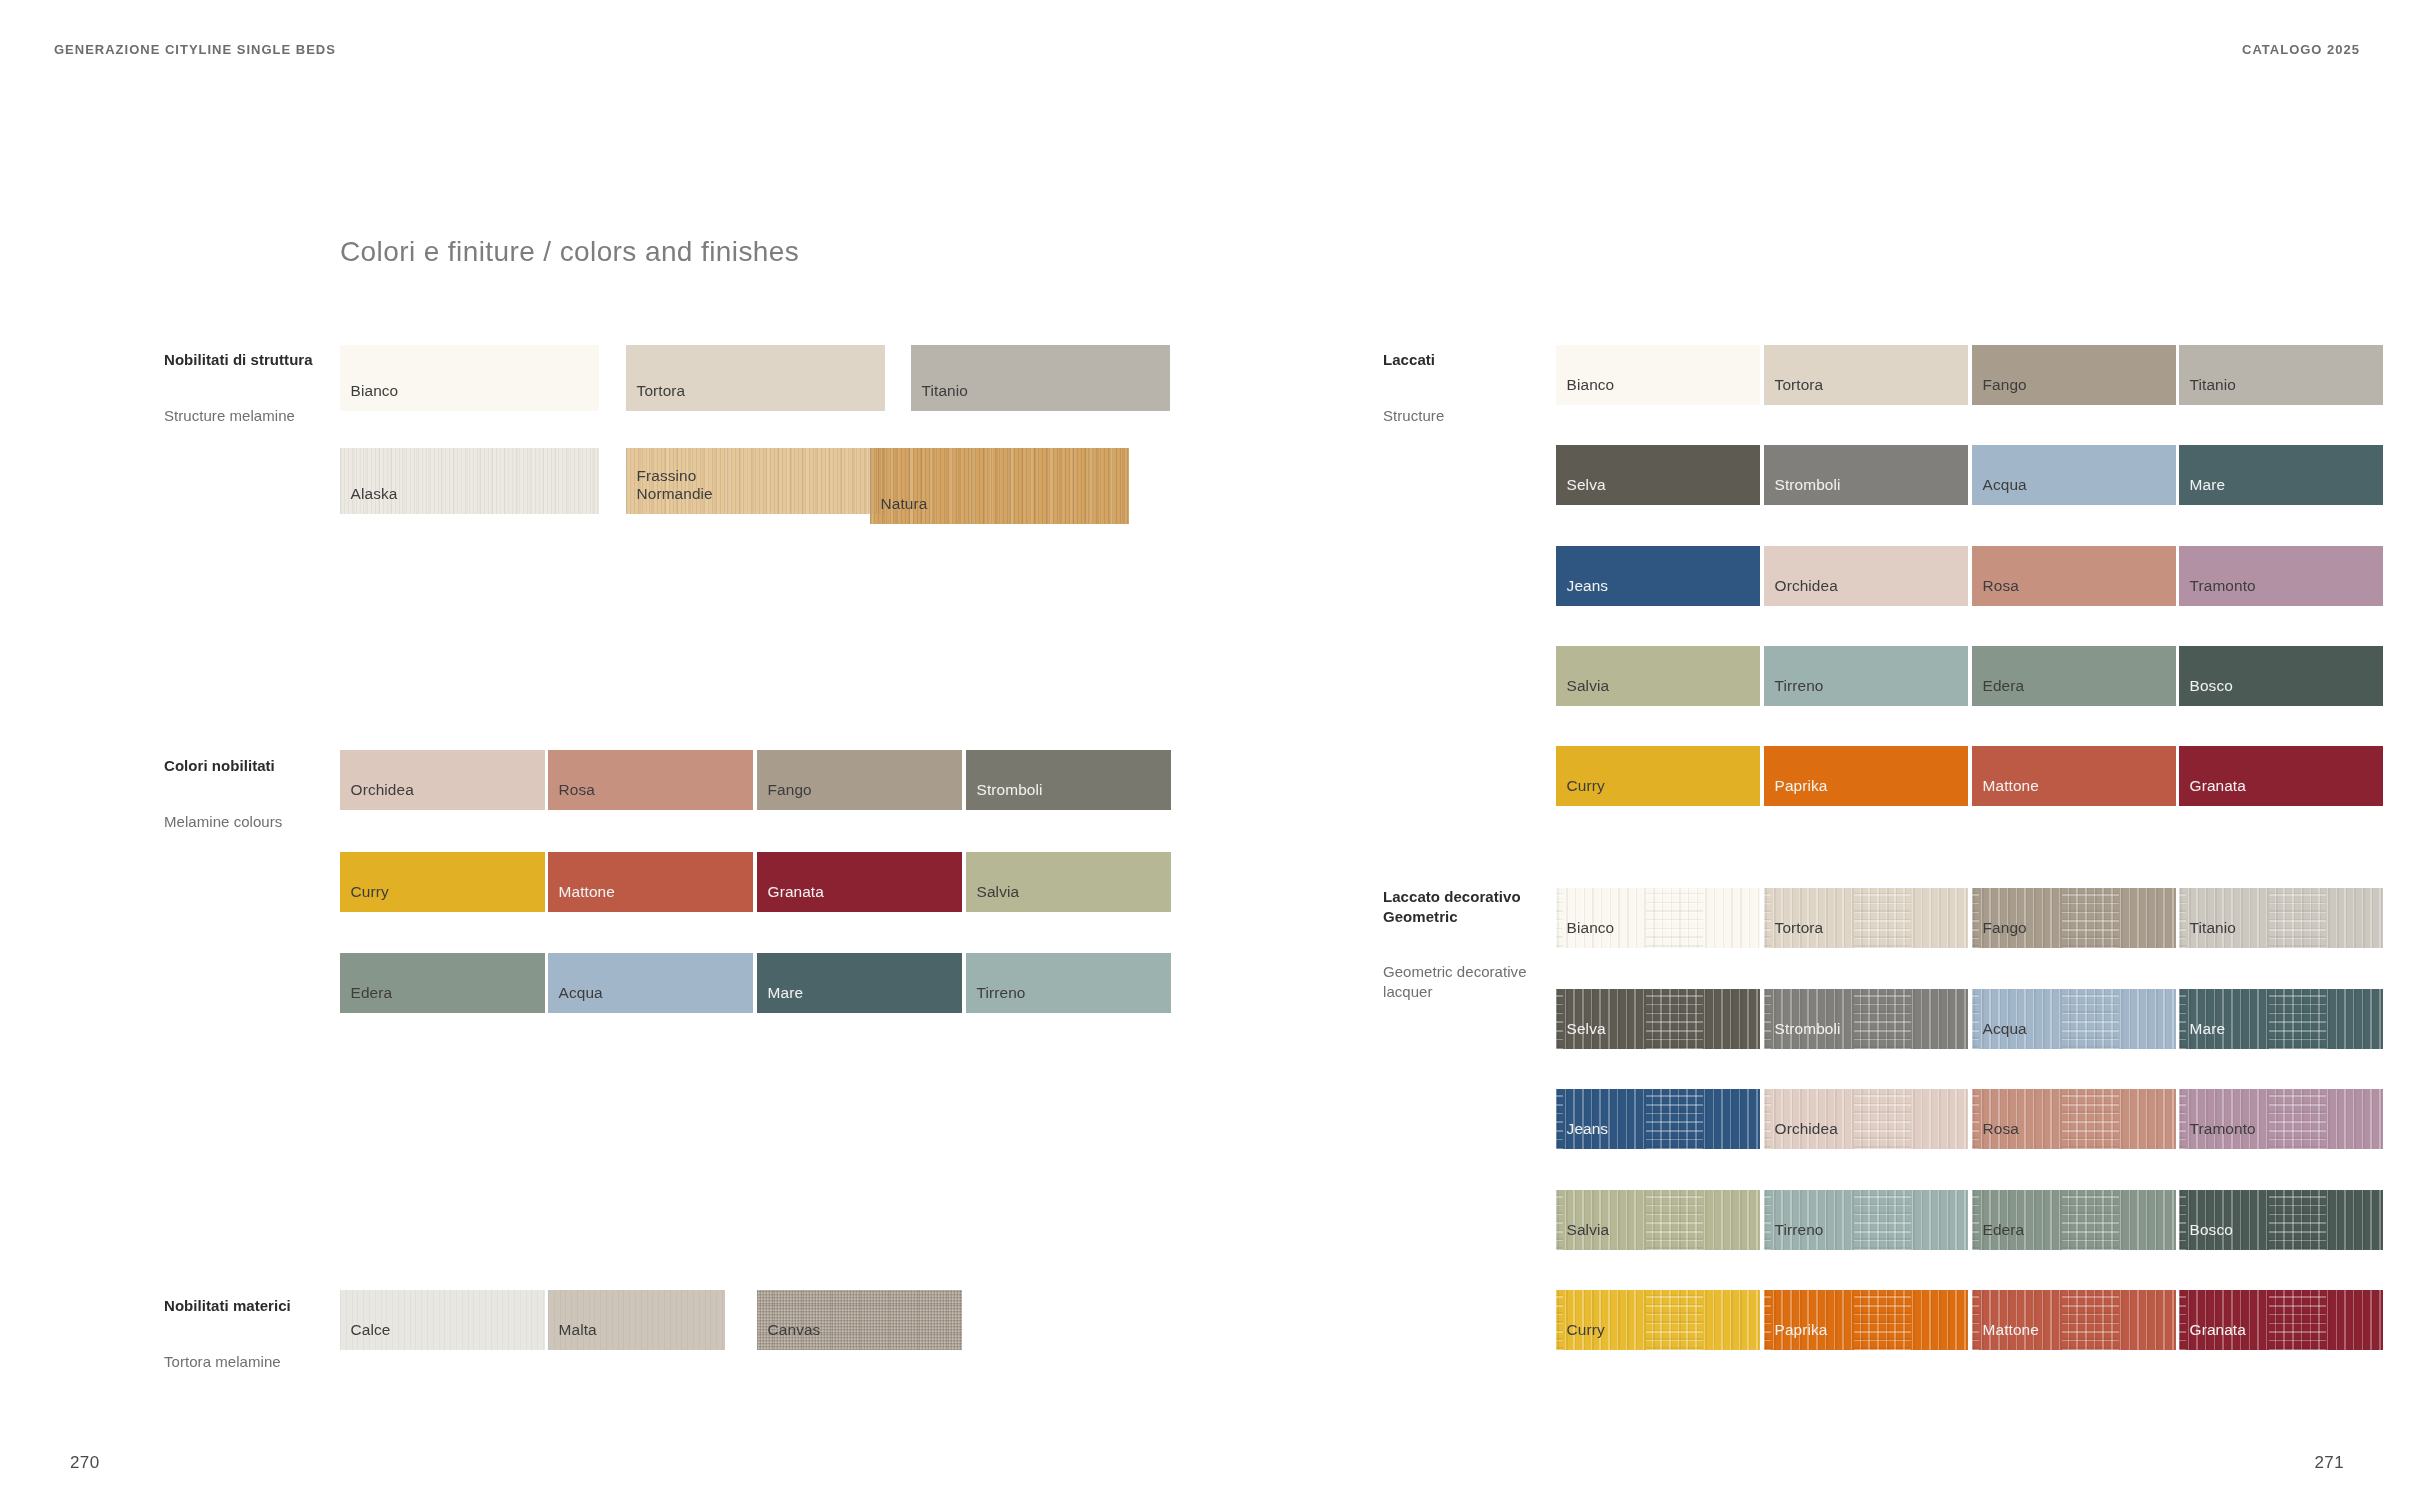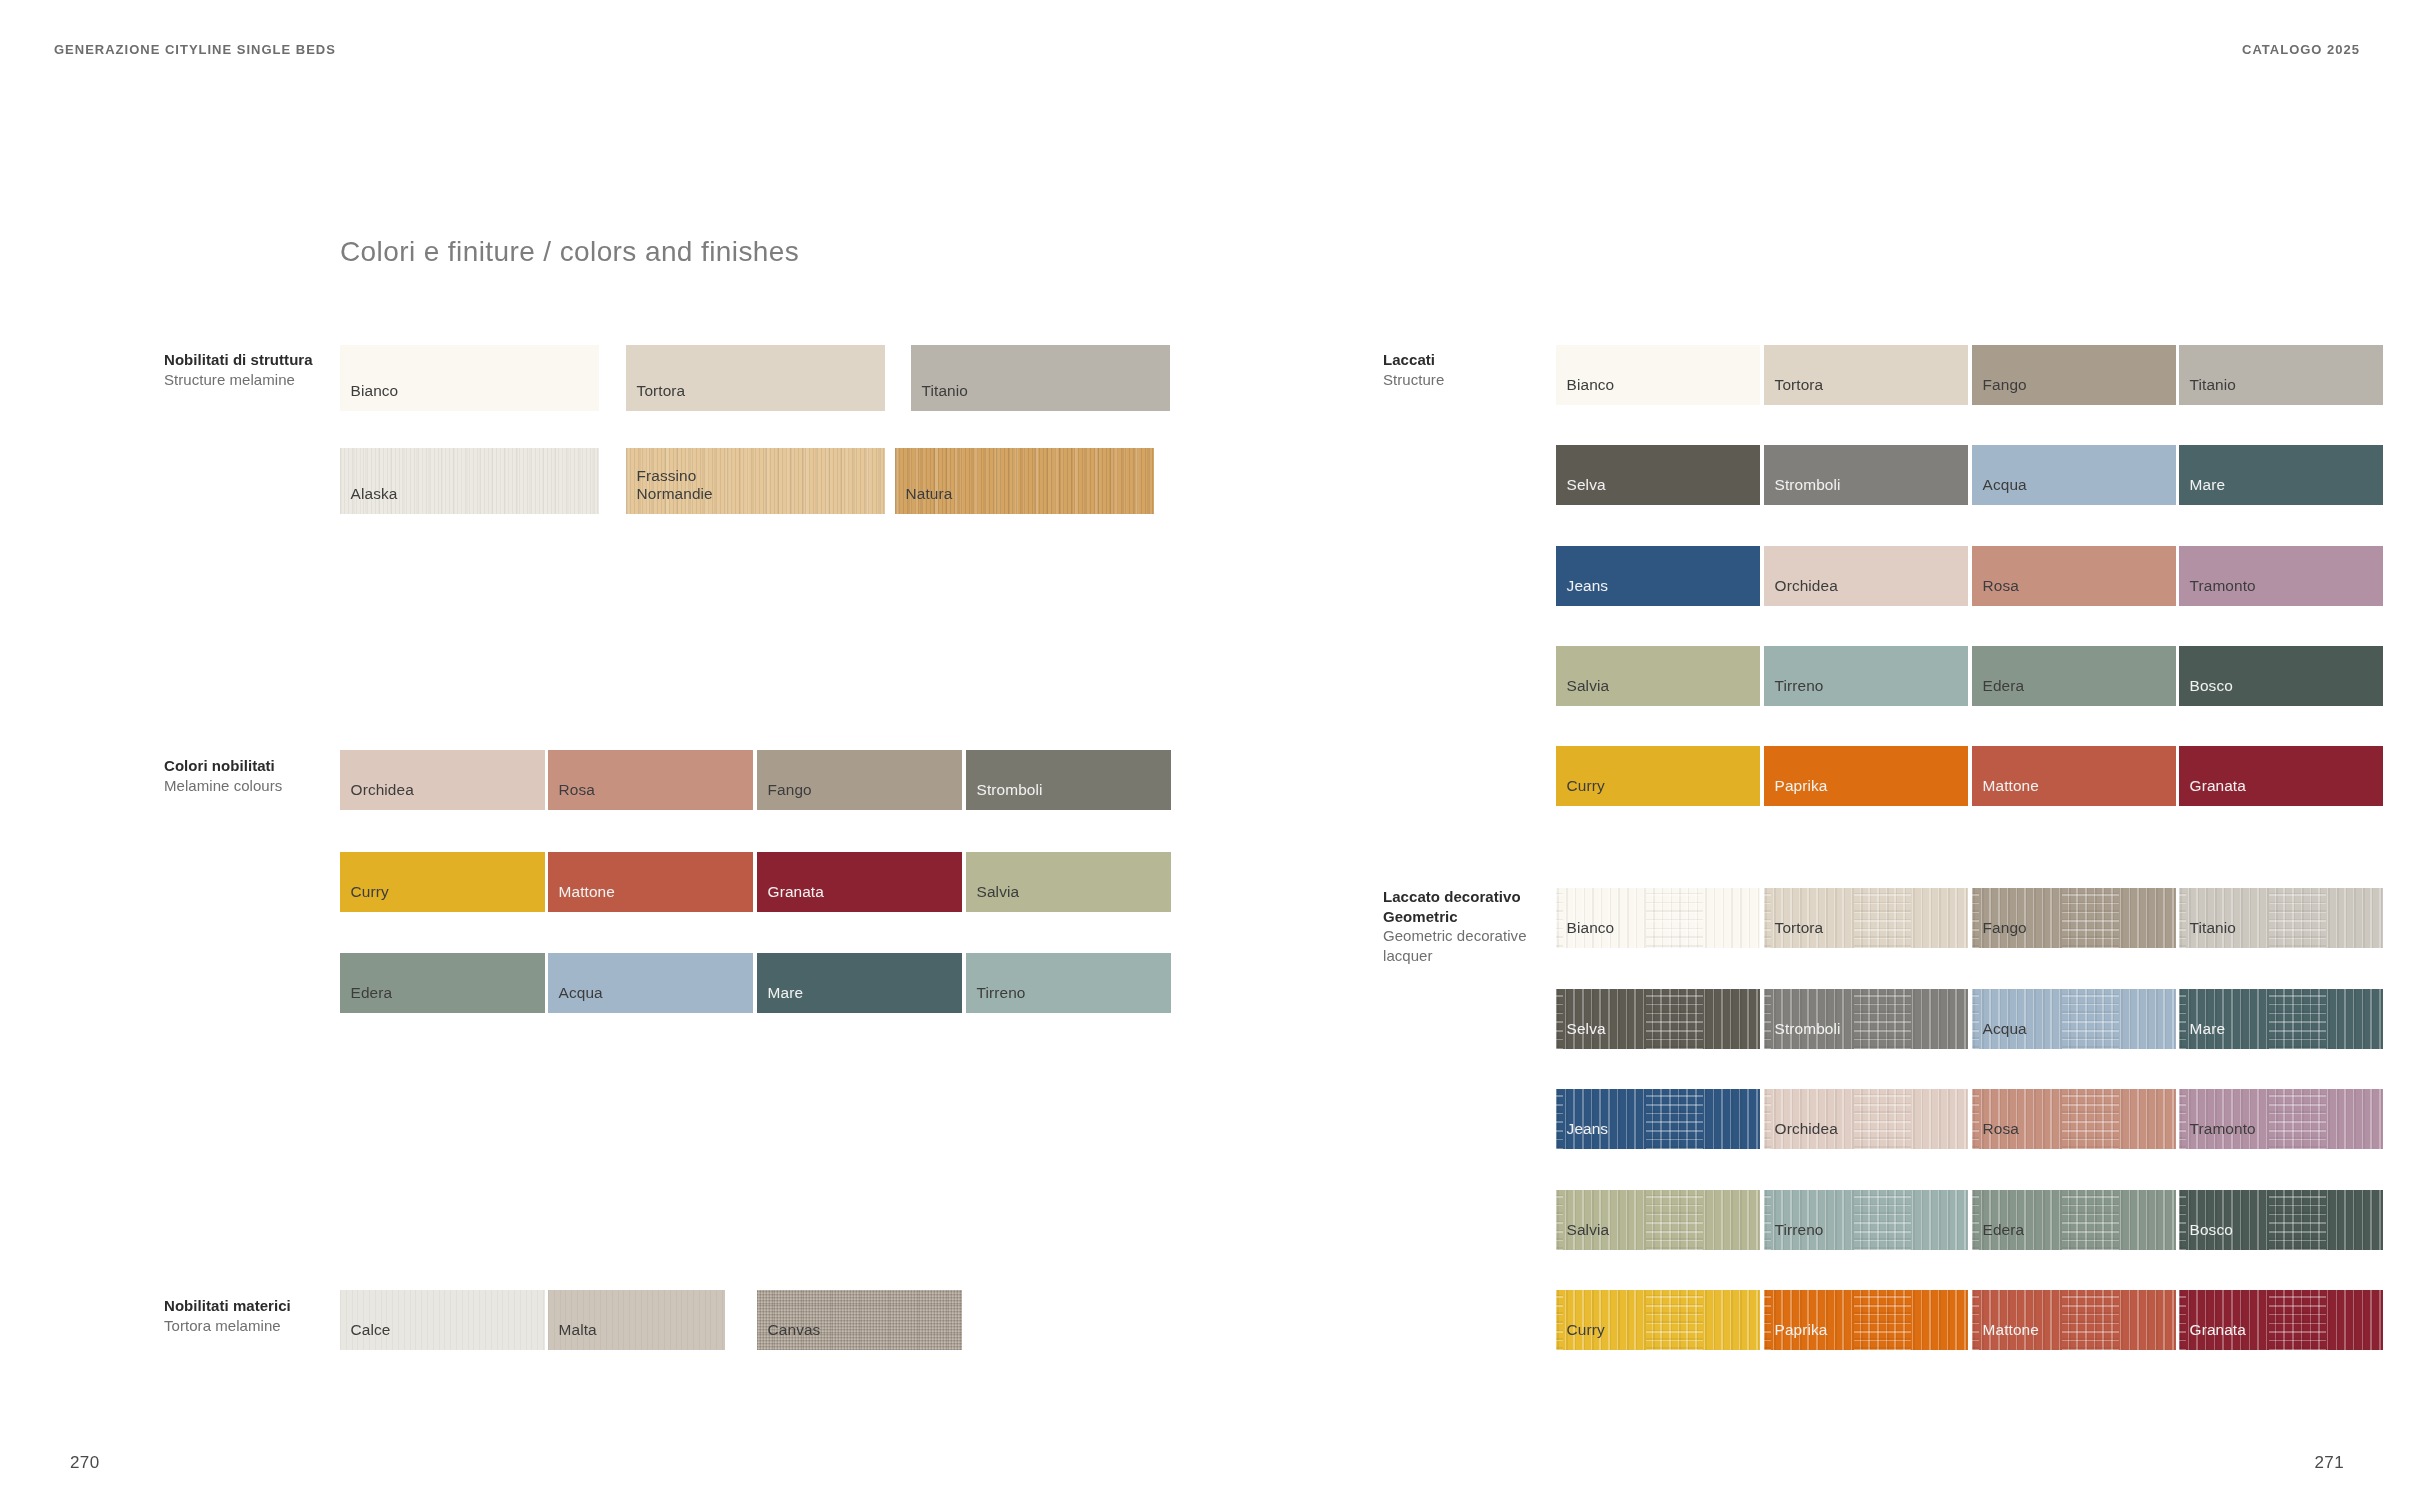"Structure melamine" .seclabel .en { margin-top: none -> 36px }
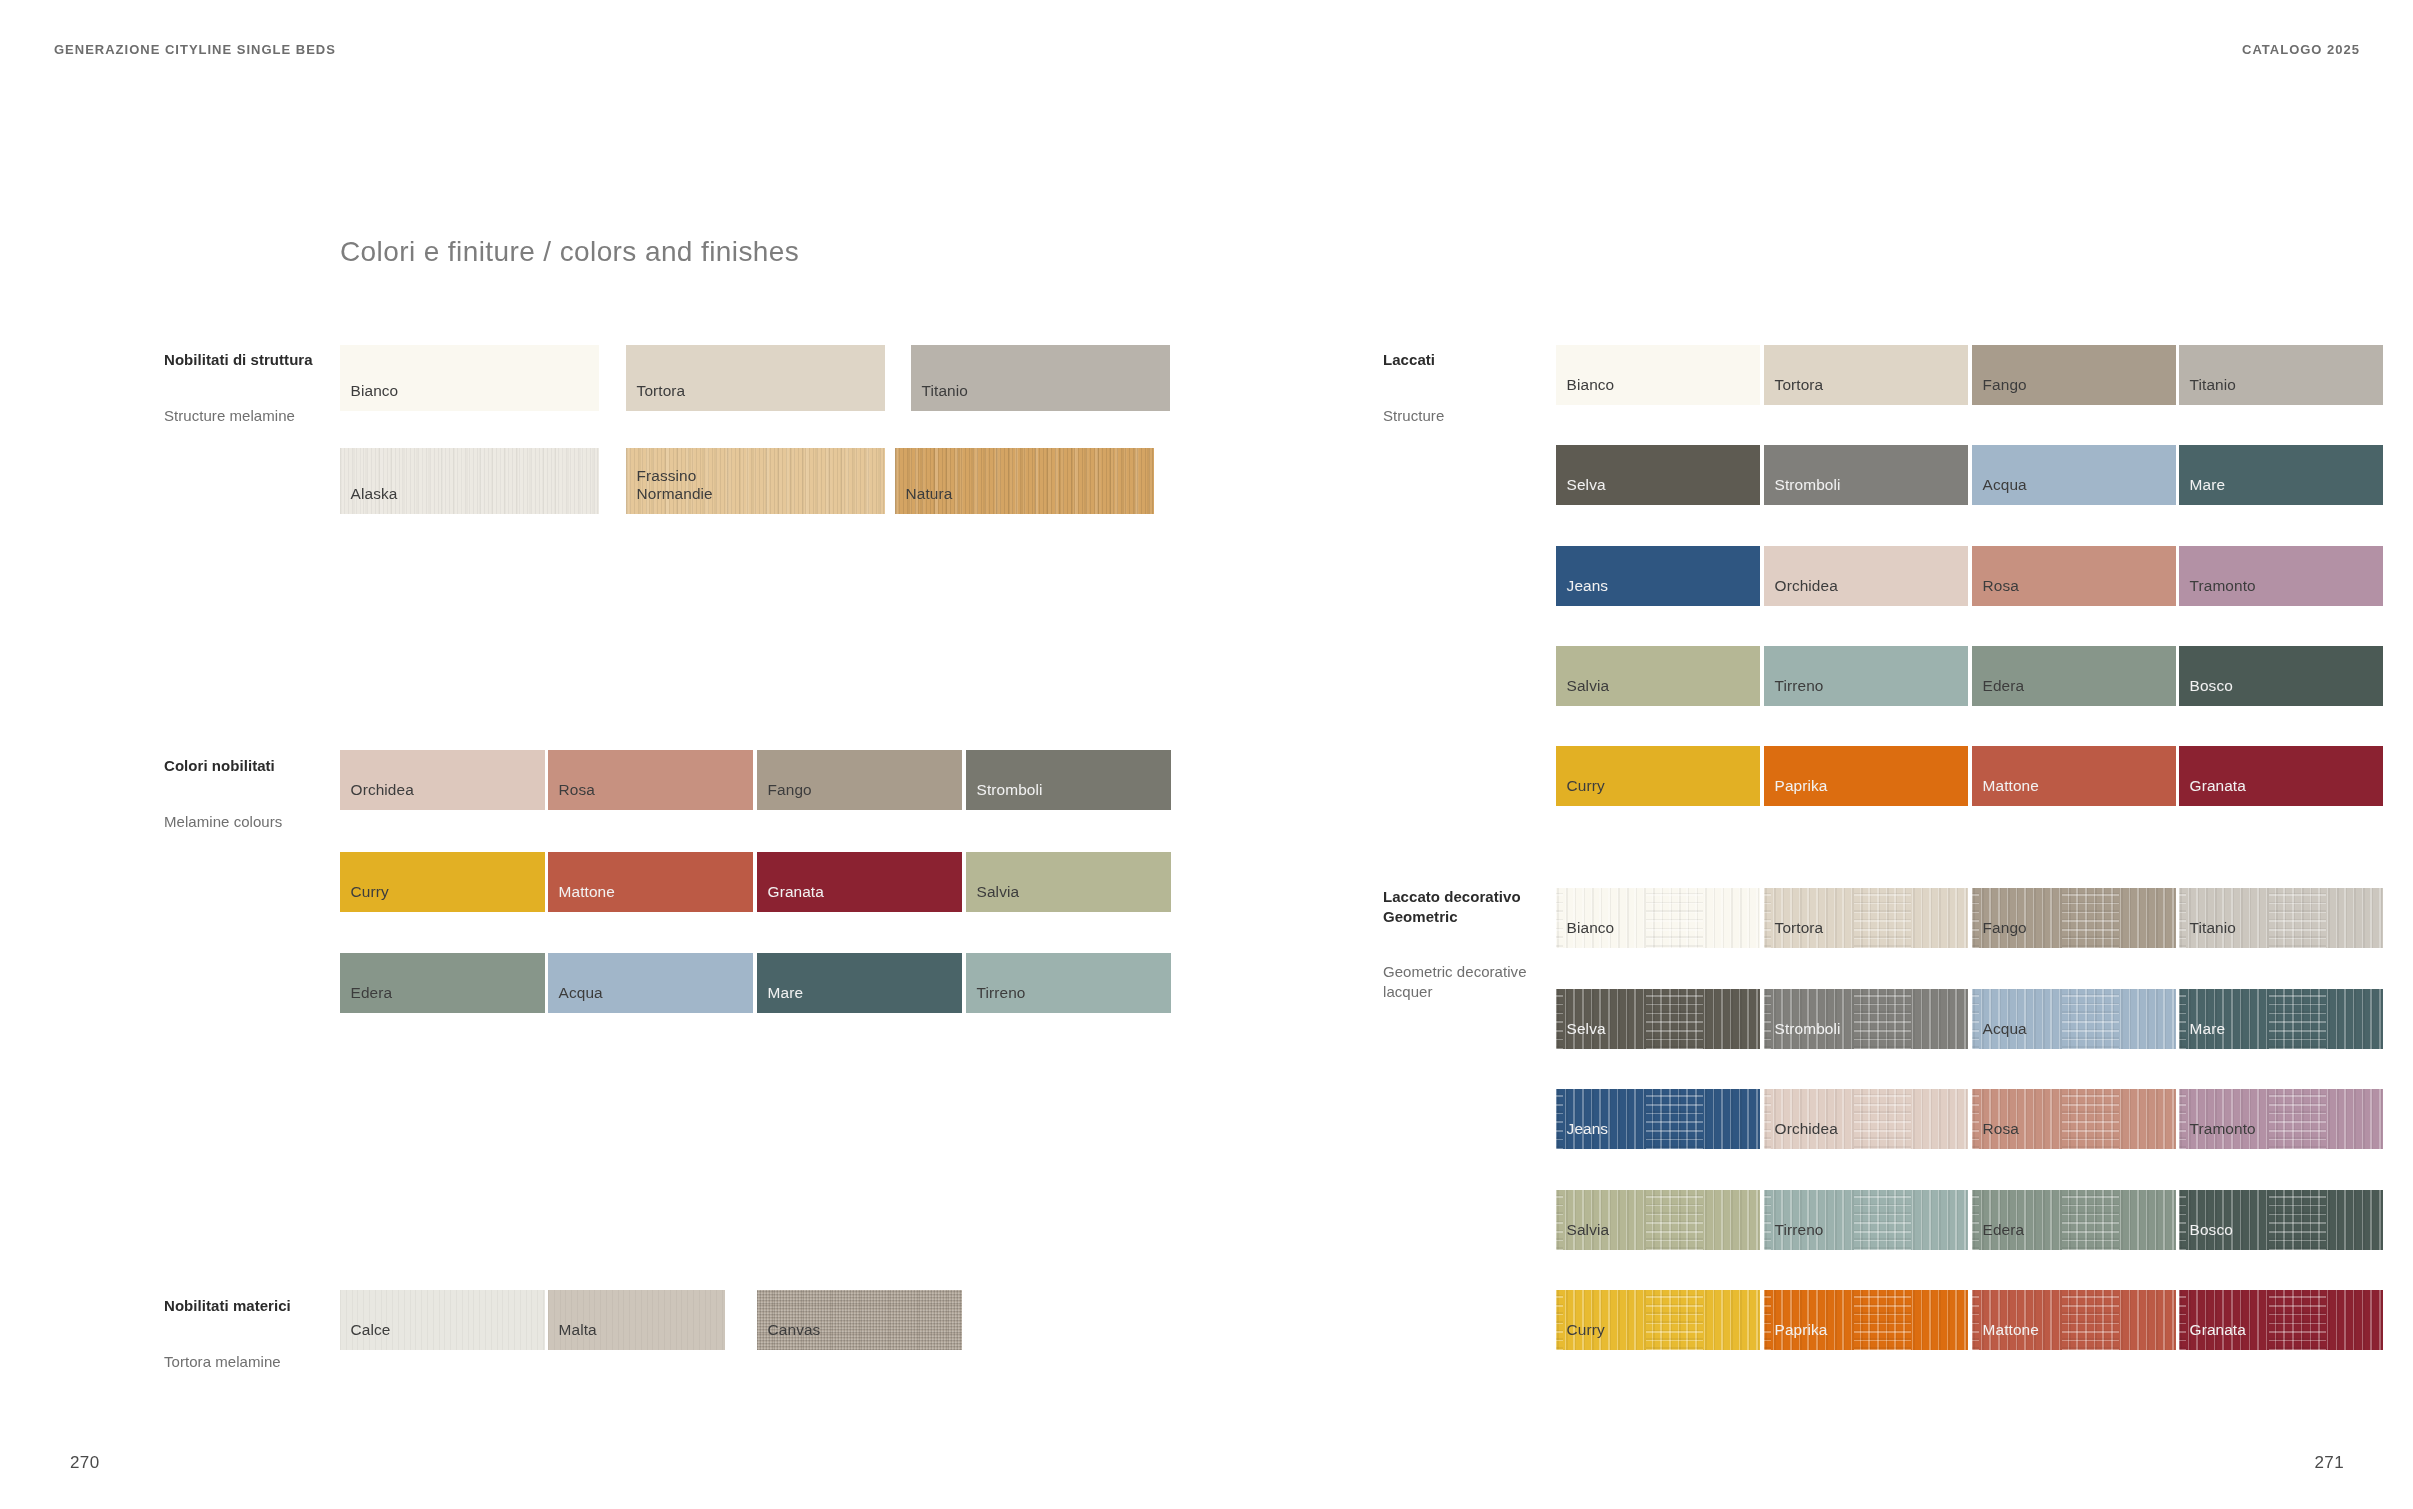"Natura" div.sw { height: 66px -> 76px; left: 895px -> 870px }
